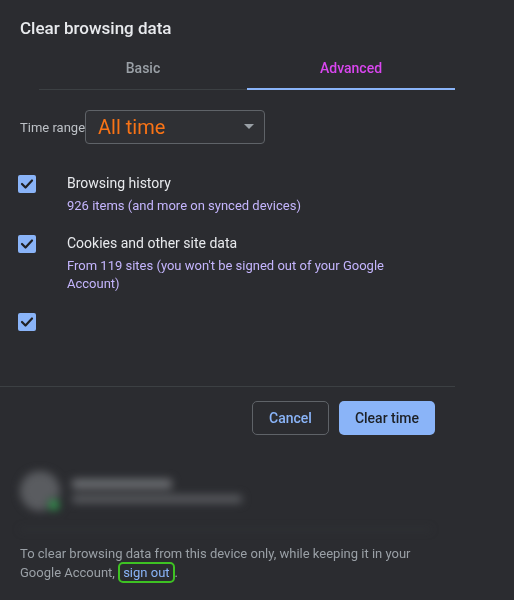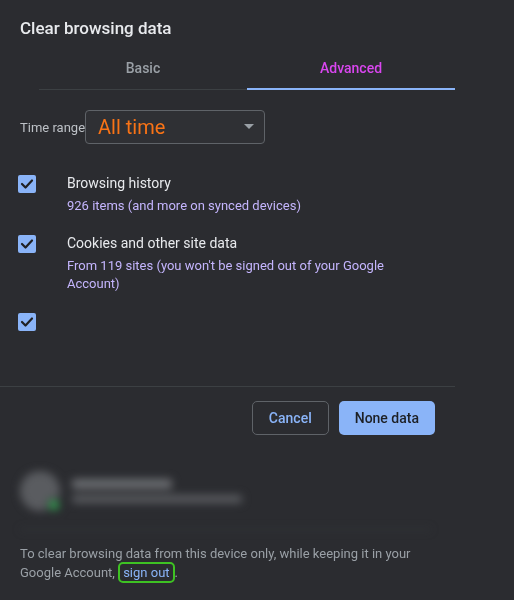"None data" div.btn { text: None data -> Clear time }
